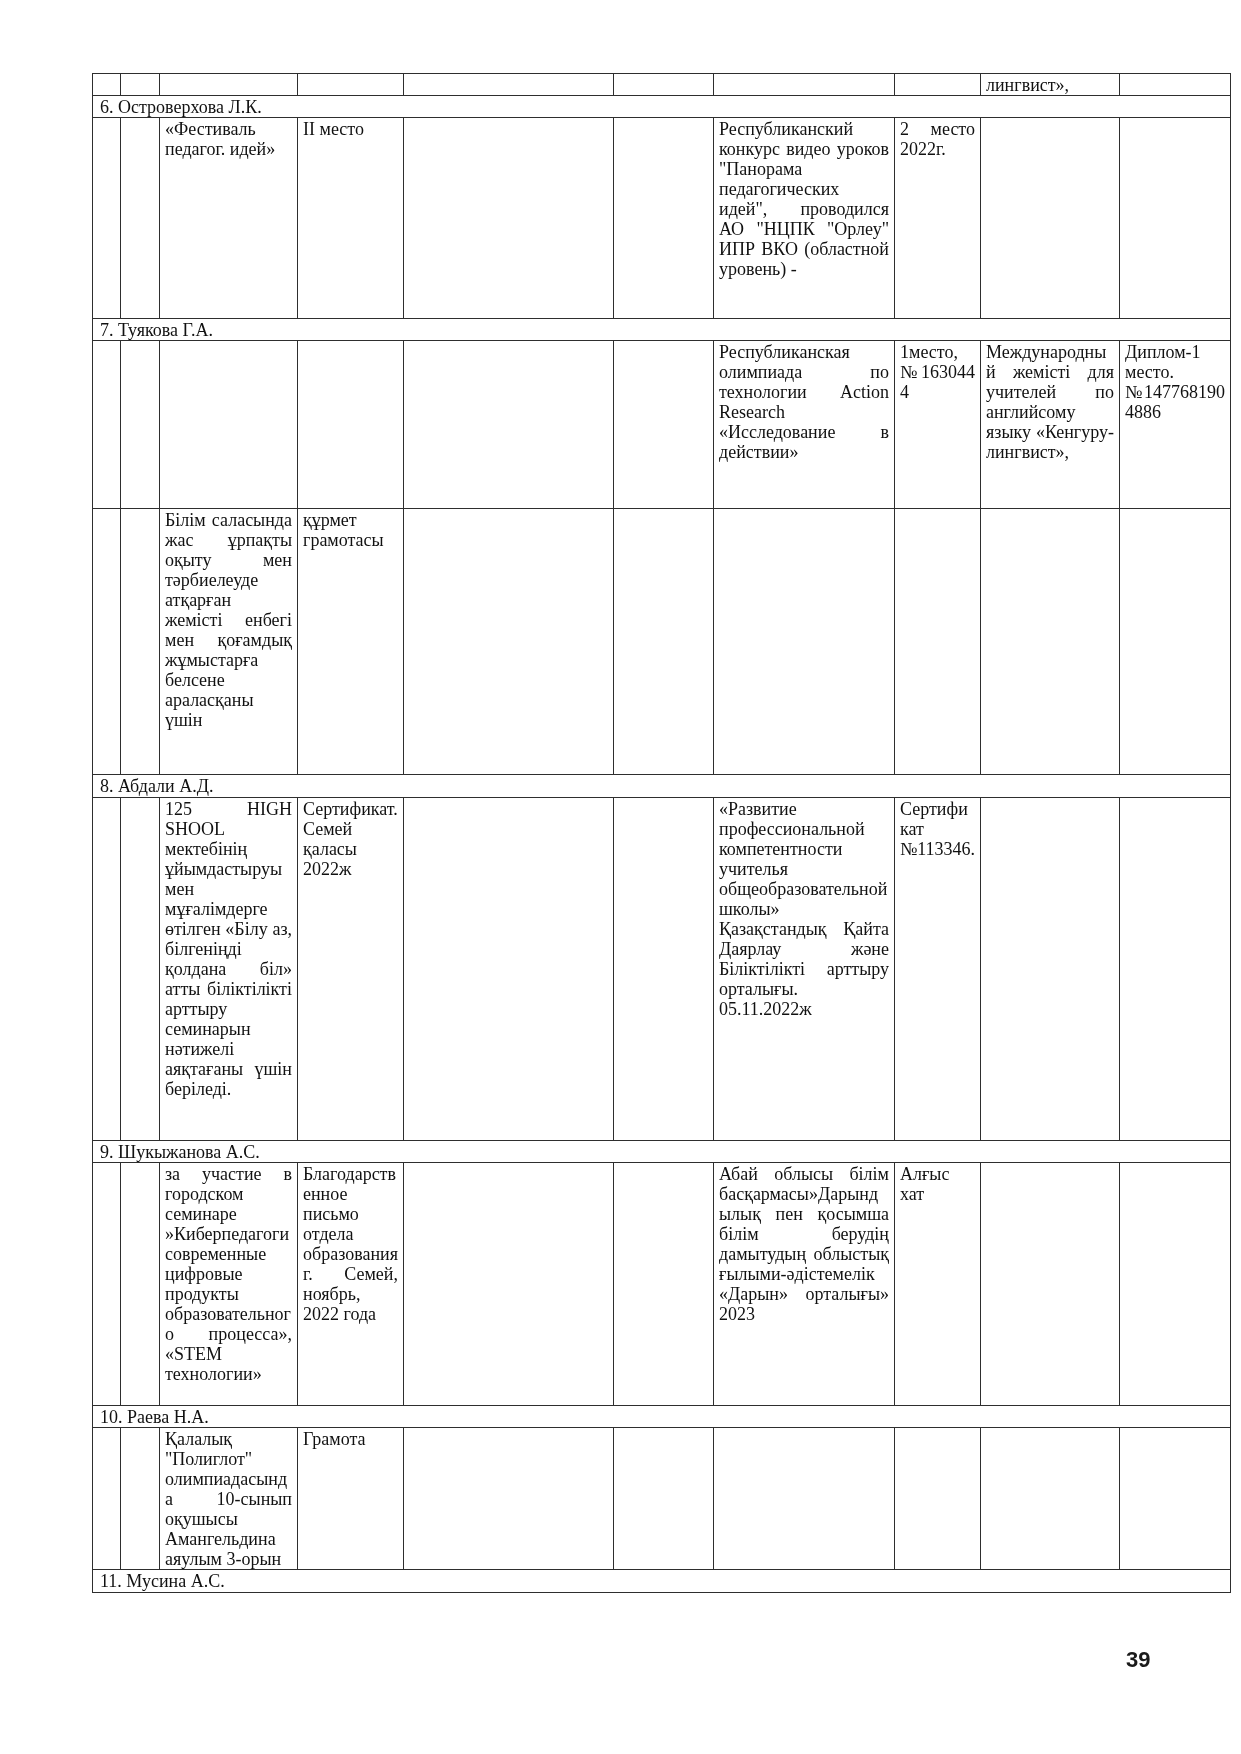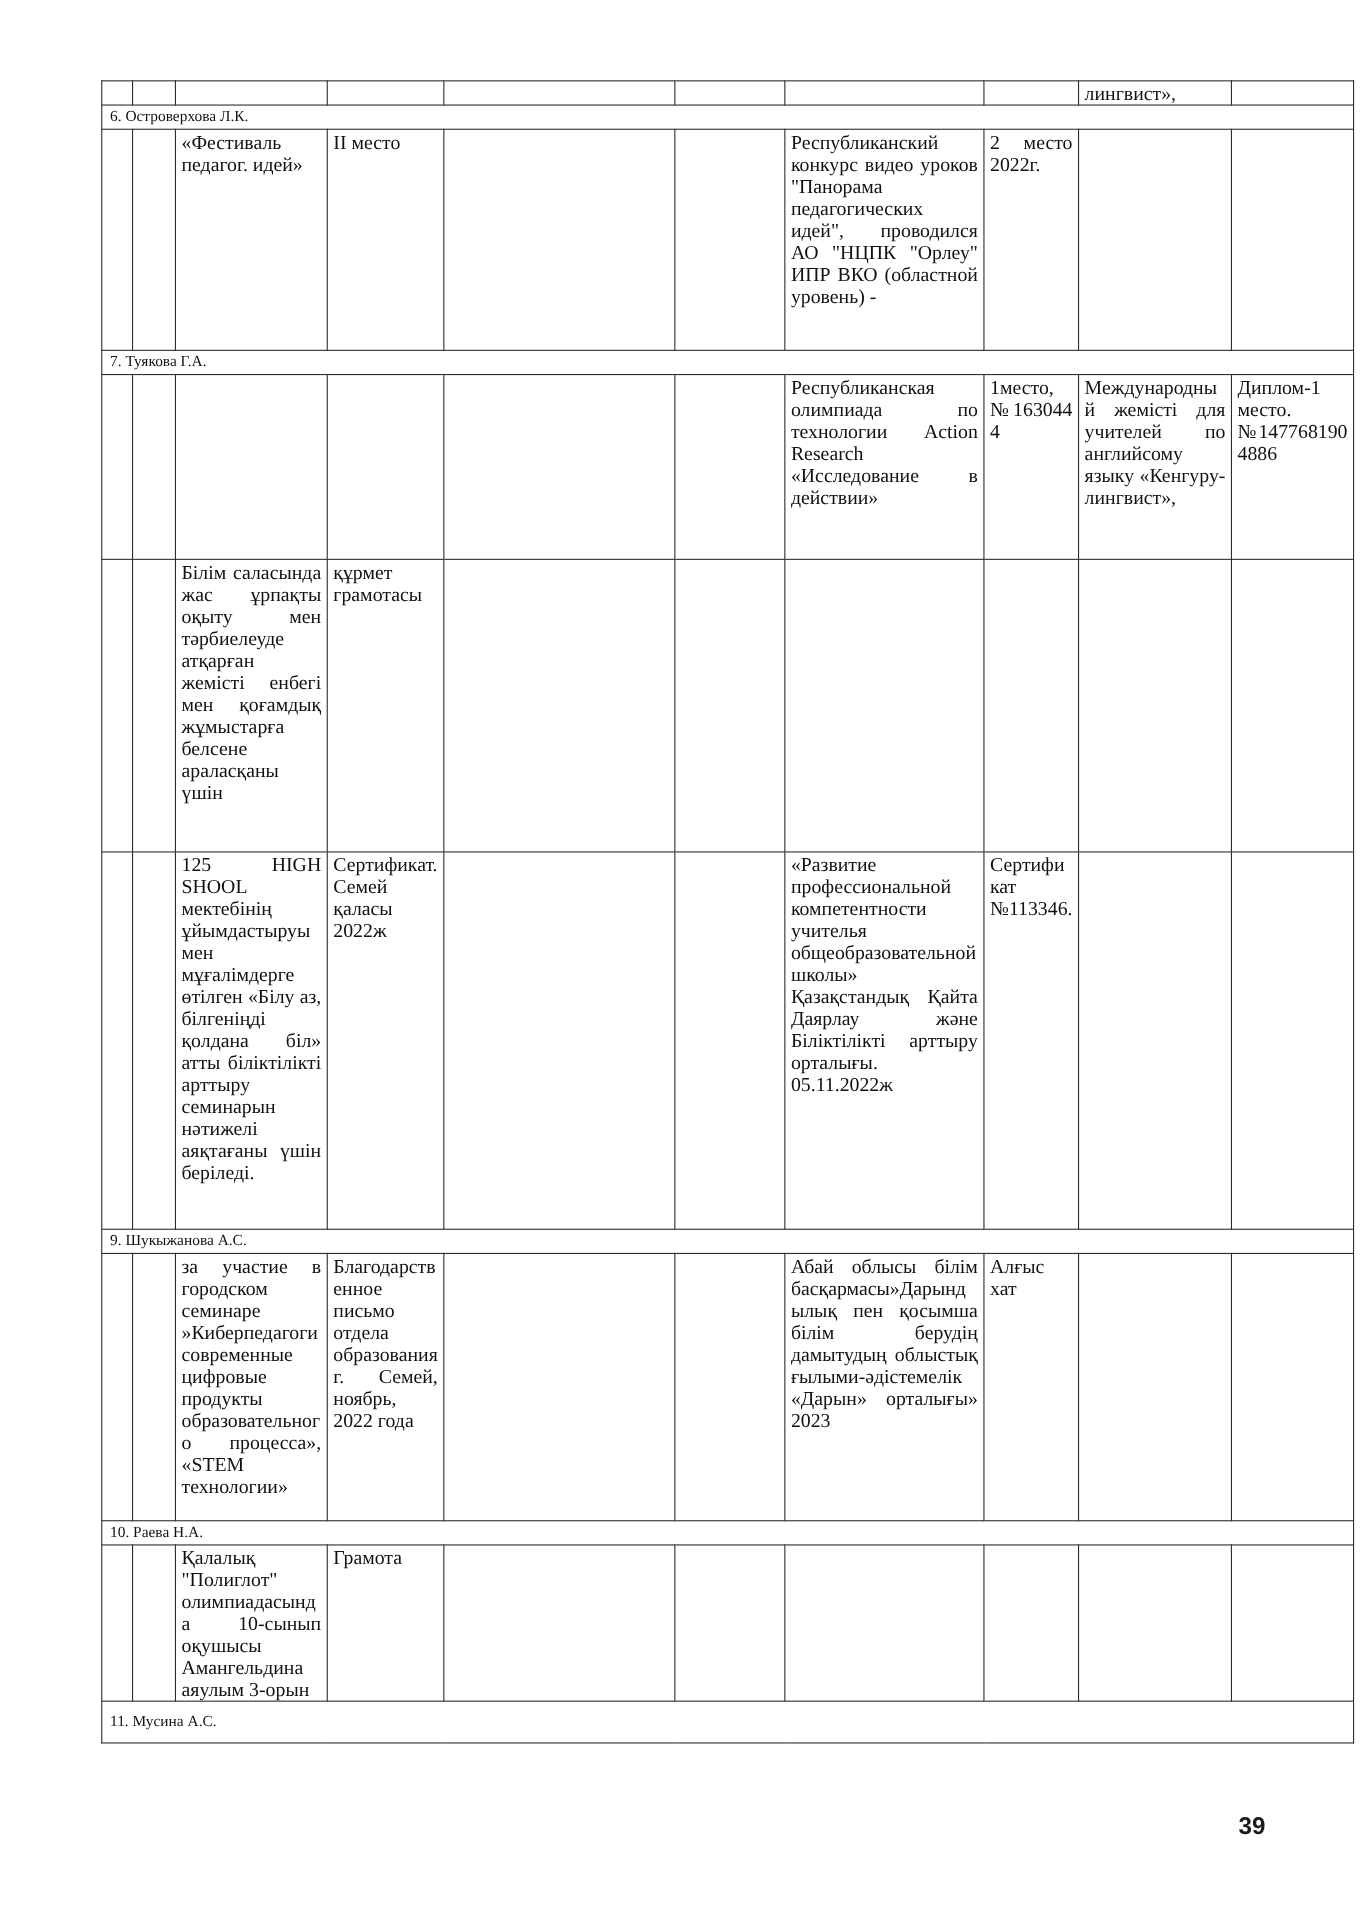"6. Островерхова Л.К." tr.section-row td { font-size: 14px -> 18px }
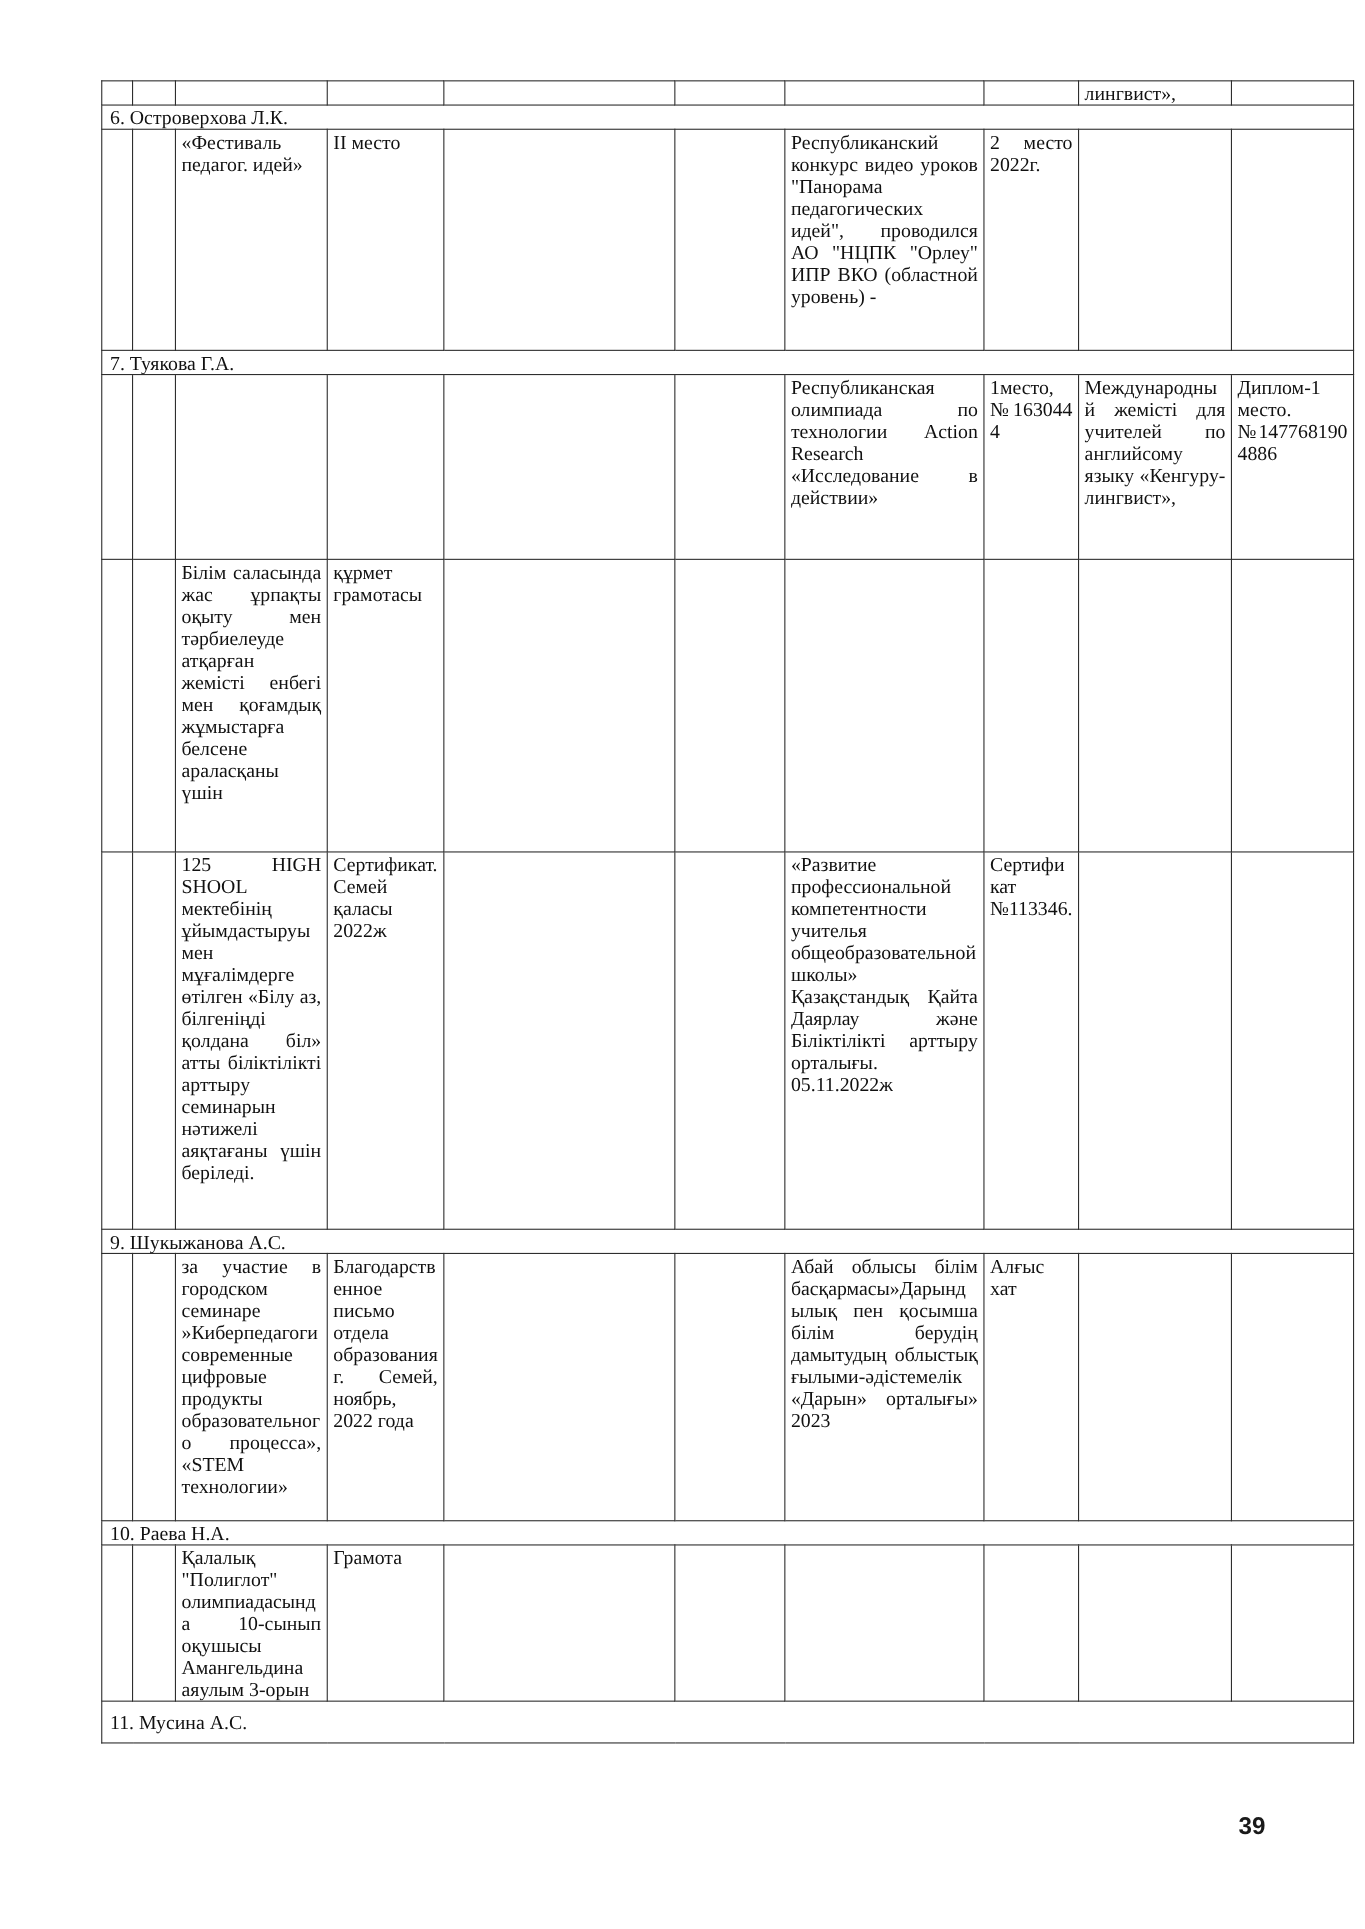"8. Абдали А.Д." tr.section-row { html: none -> <tr> <td>8. Абдали А.Д.</td> </tr> }
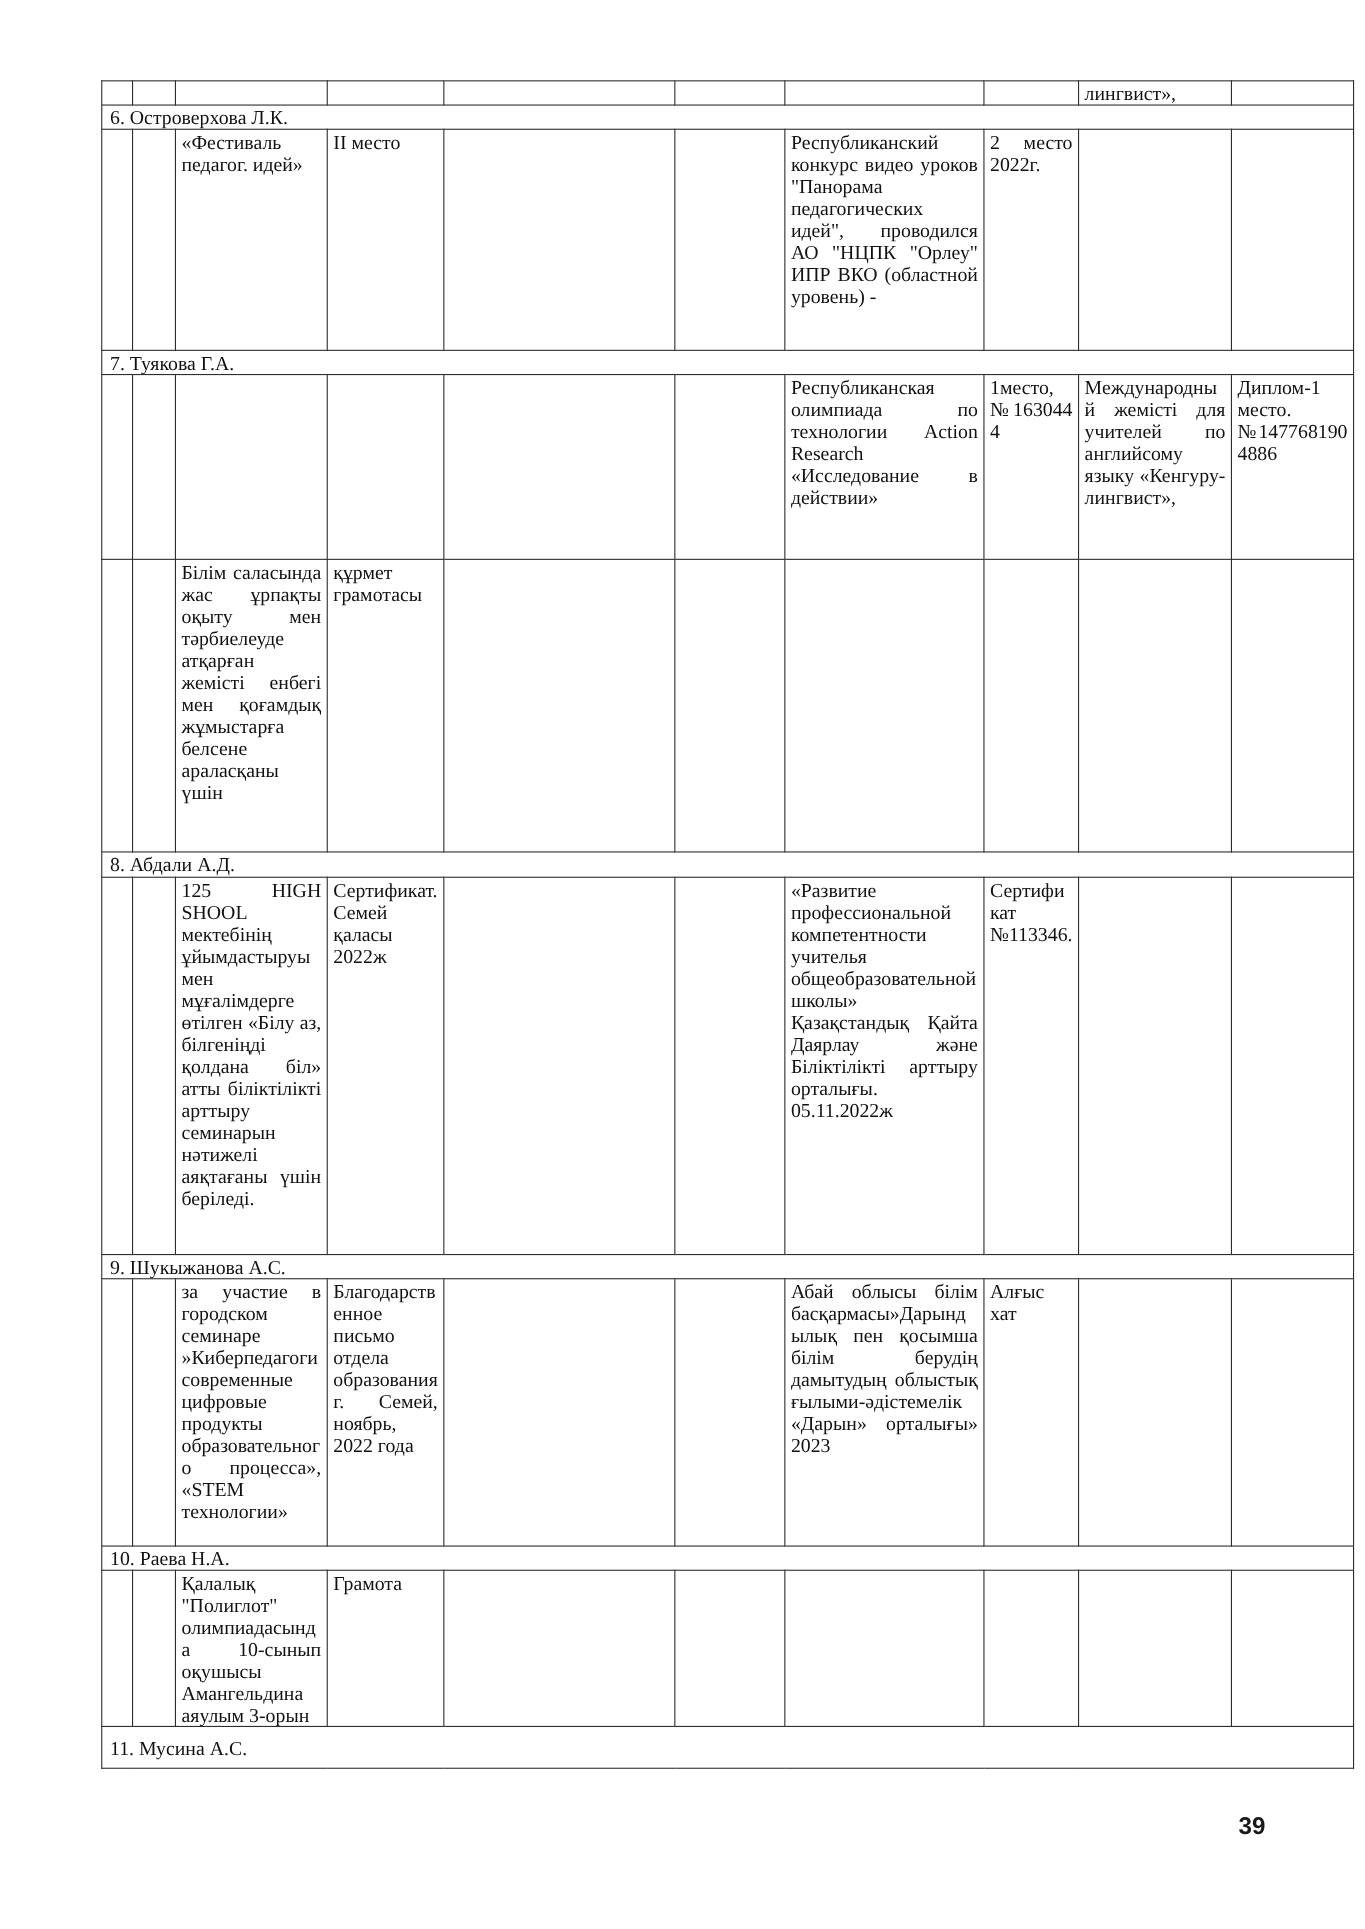"11. Мусина А.С." tr.section-row { height: 38px -> 23px }
